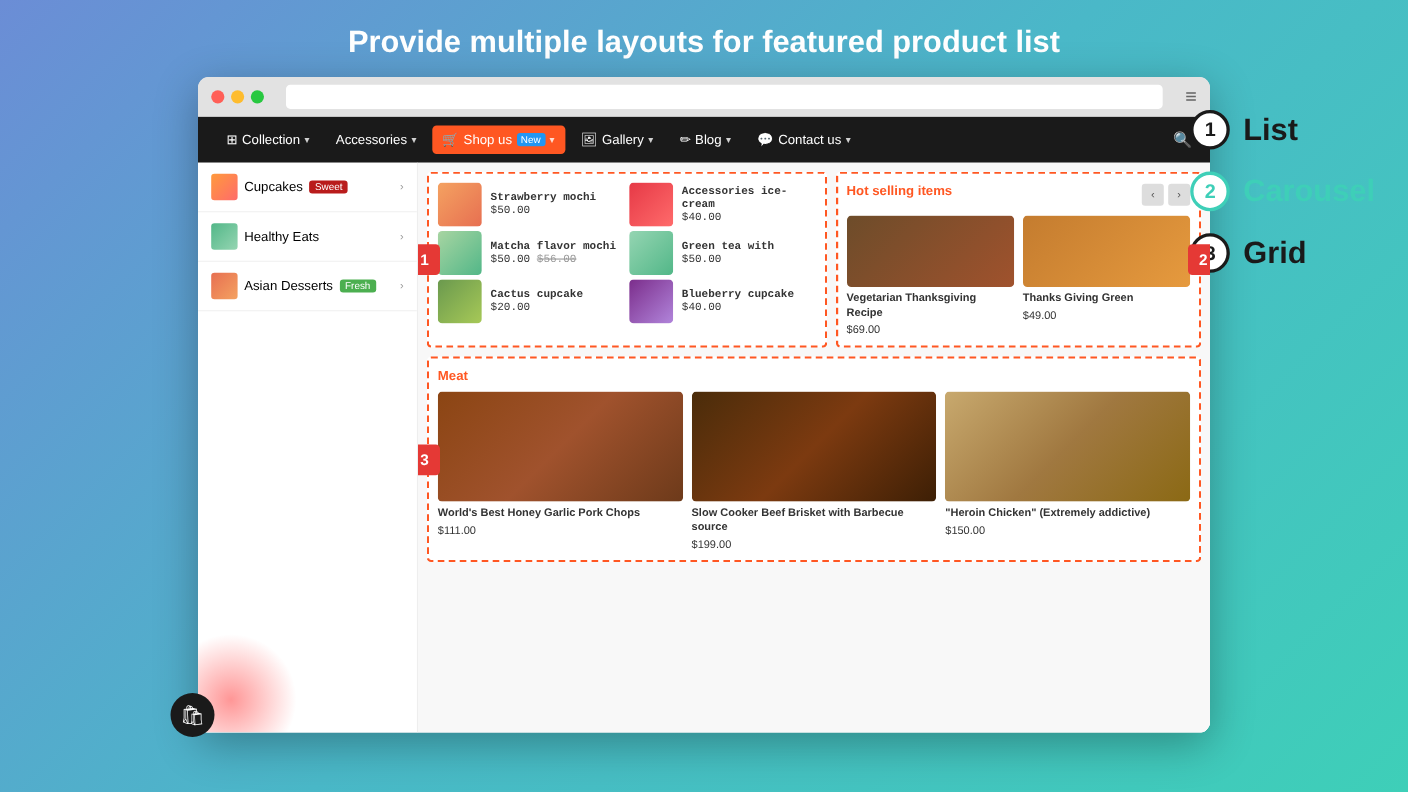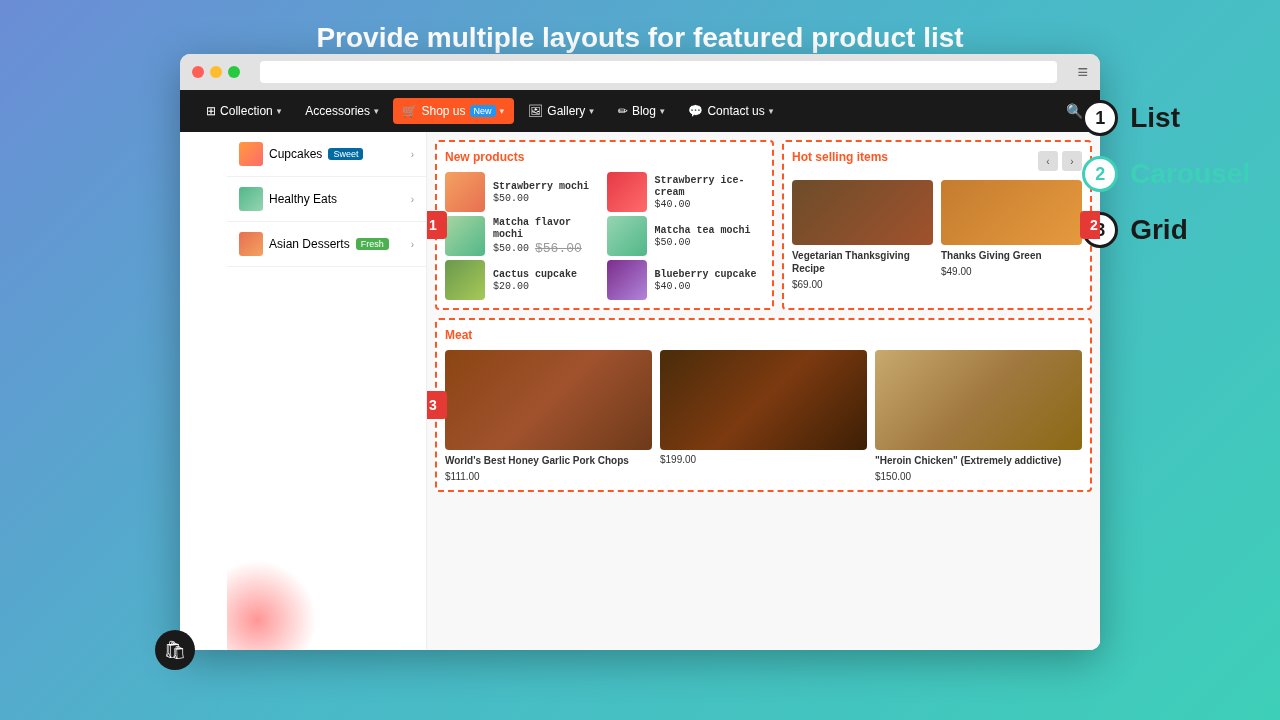"Provide multiple layouts for featured" .page-title { margin-bottom: none -> 16px }
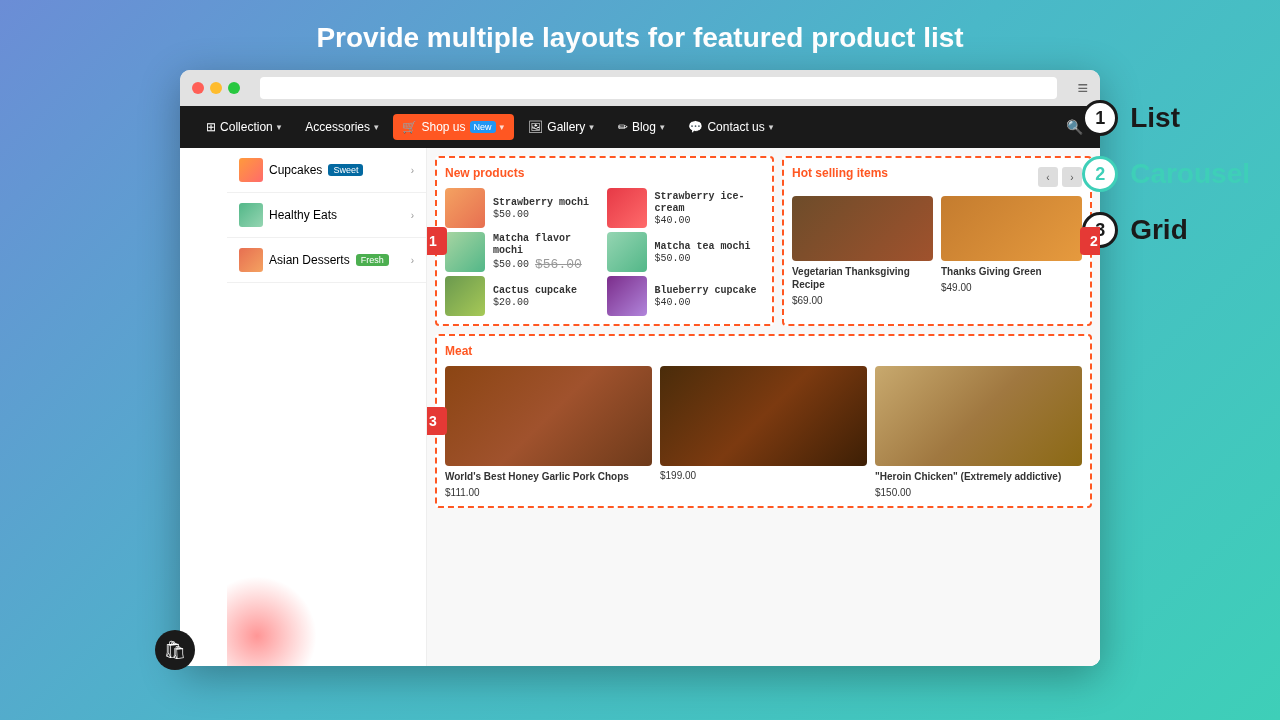"Cupcakes" .main-content { margin-left: 47px -> none }
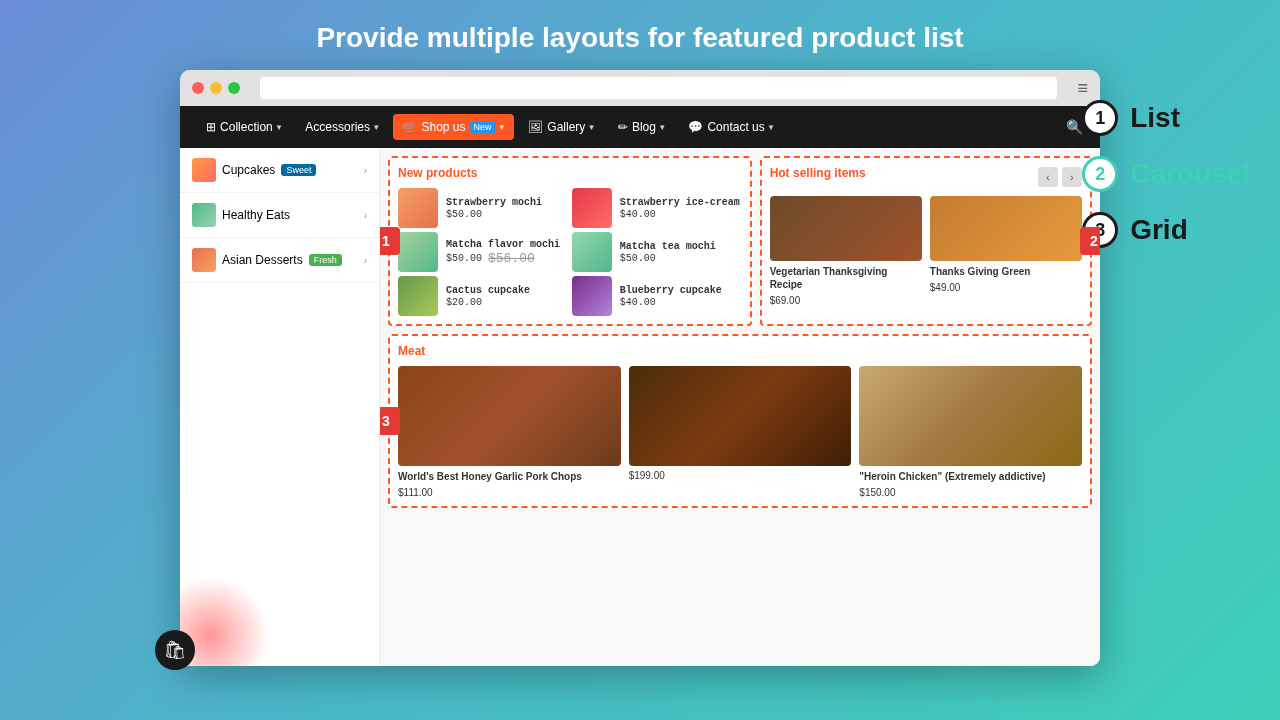"Sweet" .sidebar-badge-sweet { background: #0369a1 -> #b91c1c }
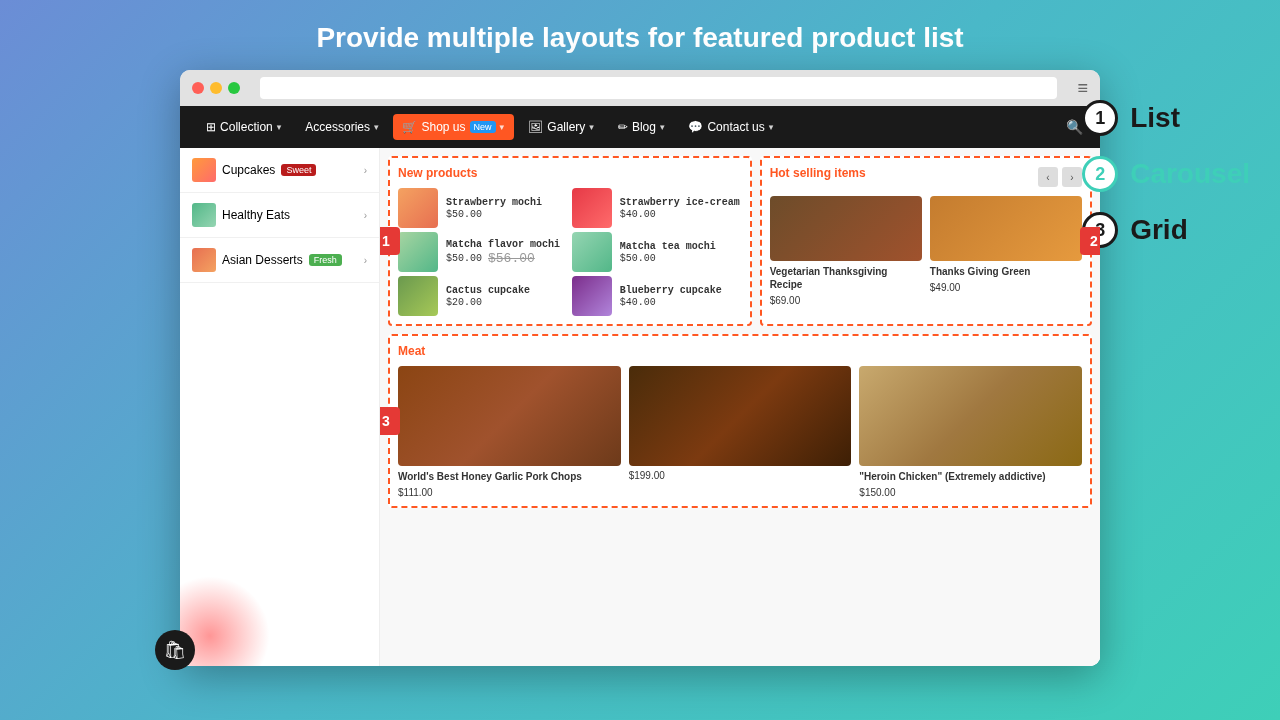"New products" div.section-title { html: <div>New products</div> -> none }
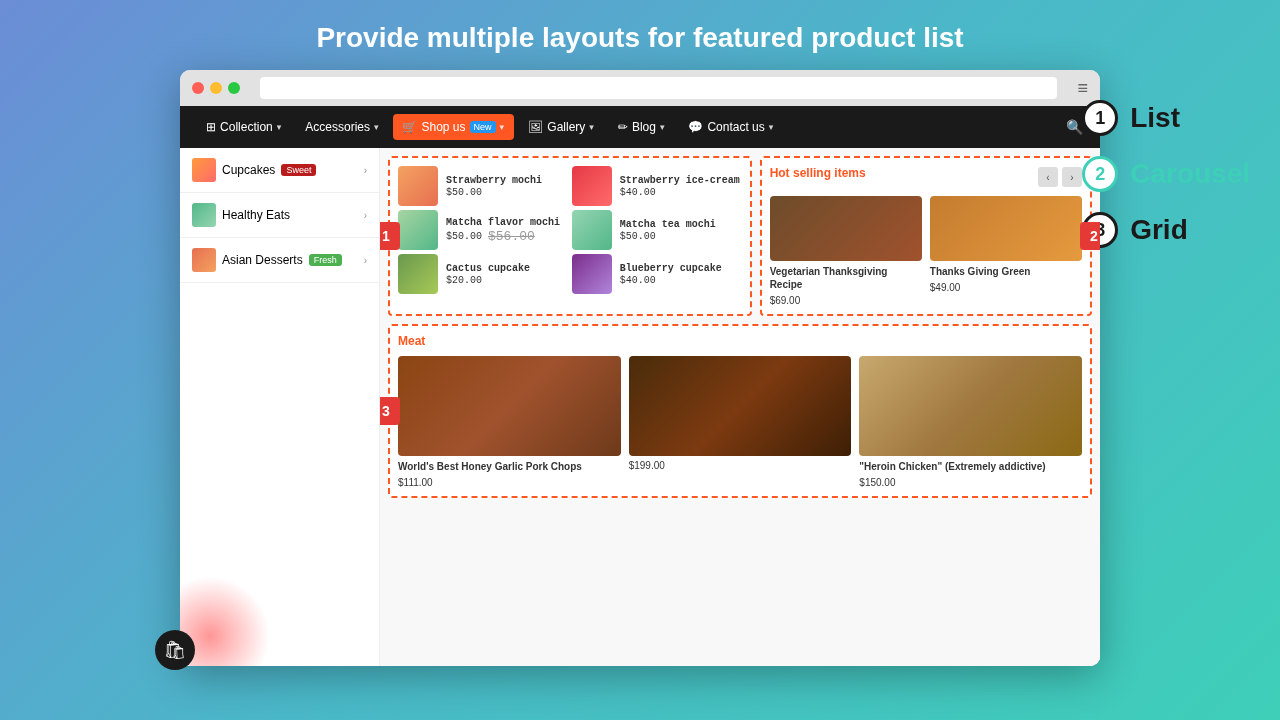"Strawberry ice-cream" div.product-name { text: Strawberry -> Accessories }
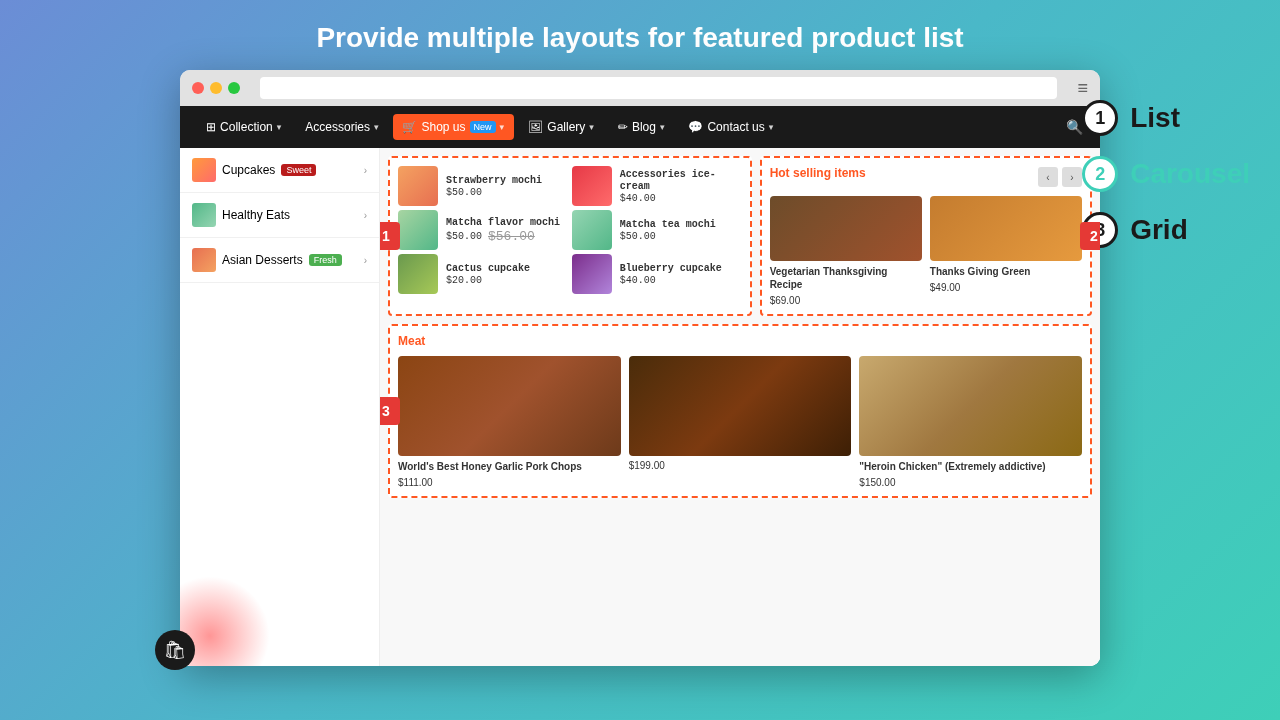"Matcha tea mochi" div.product-name { text: Matcha tea mochi -> Green tea with }
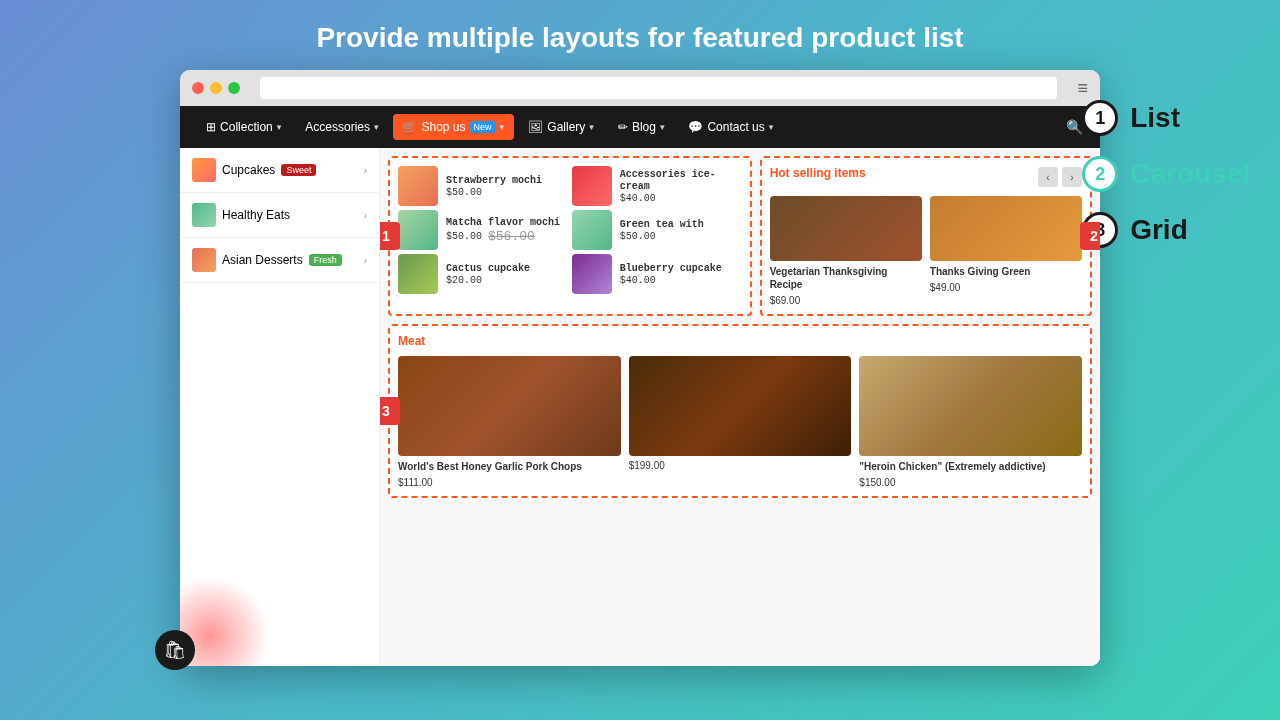"$56.00" .product-price-old { font-size: 13px -> 10px }
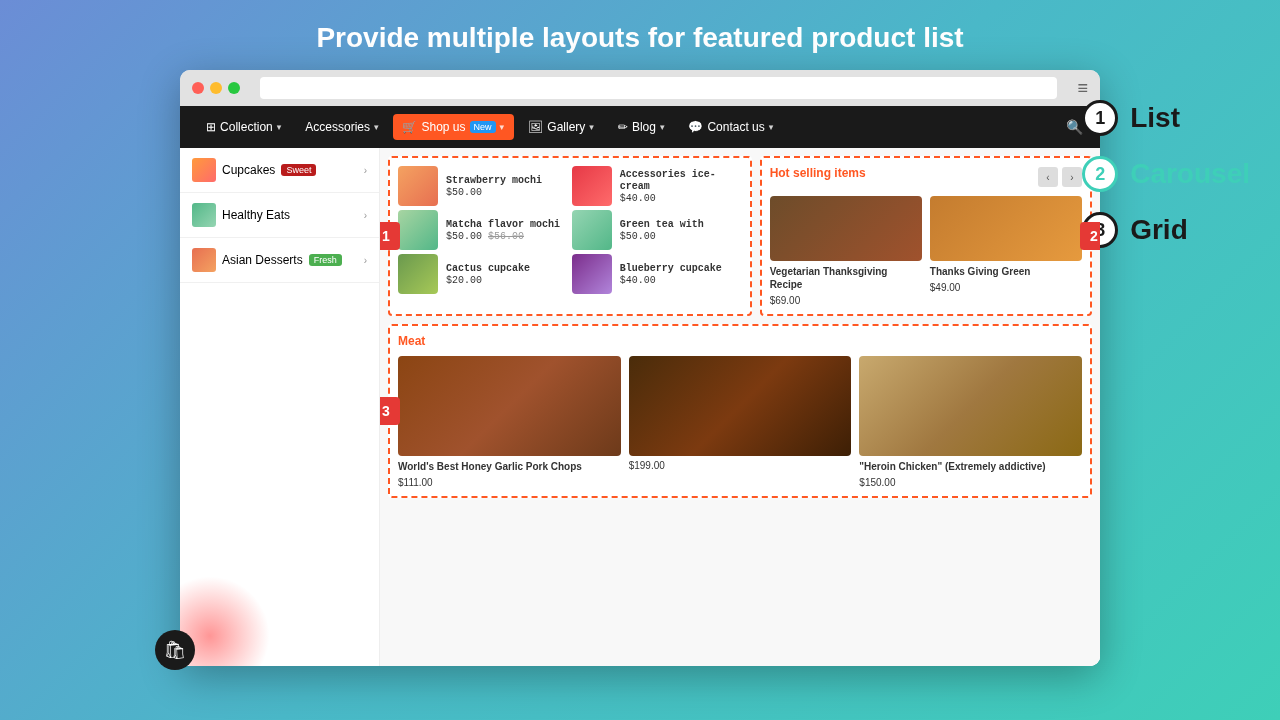"Slow Cooker Beef Brisket with" div.meat-item-name { html: none -> <div>Slow Cooker Beef Brisket with Barbecue source</div> }
